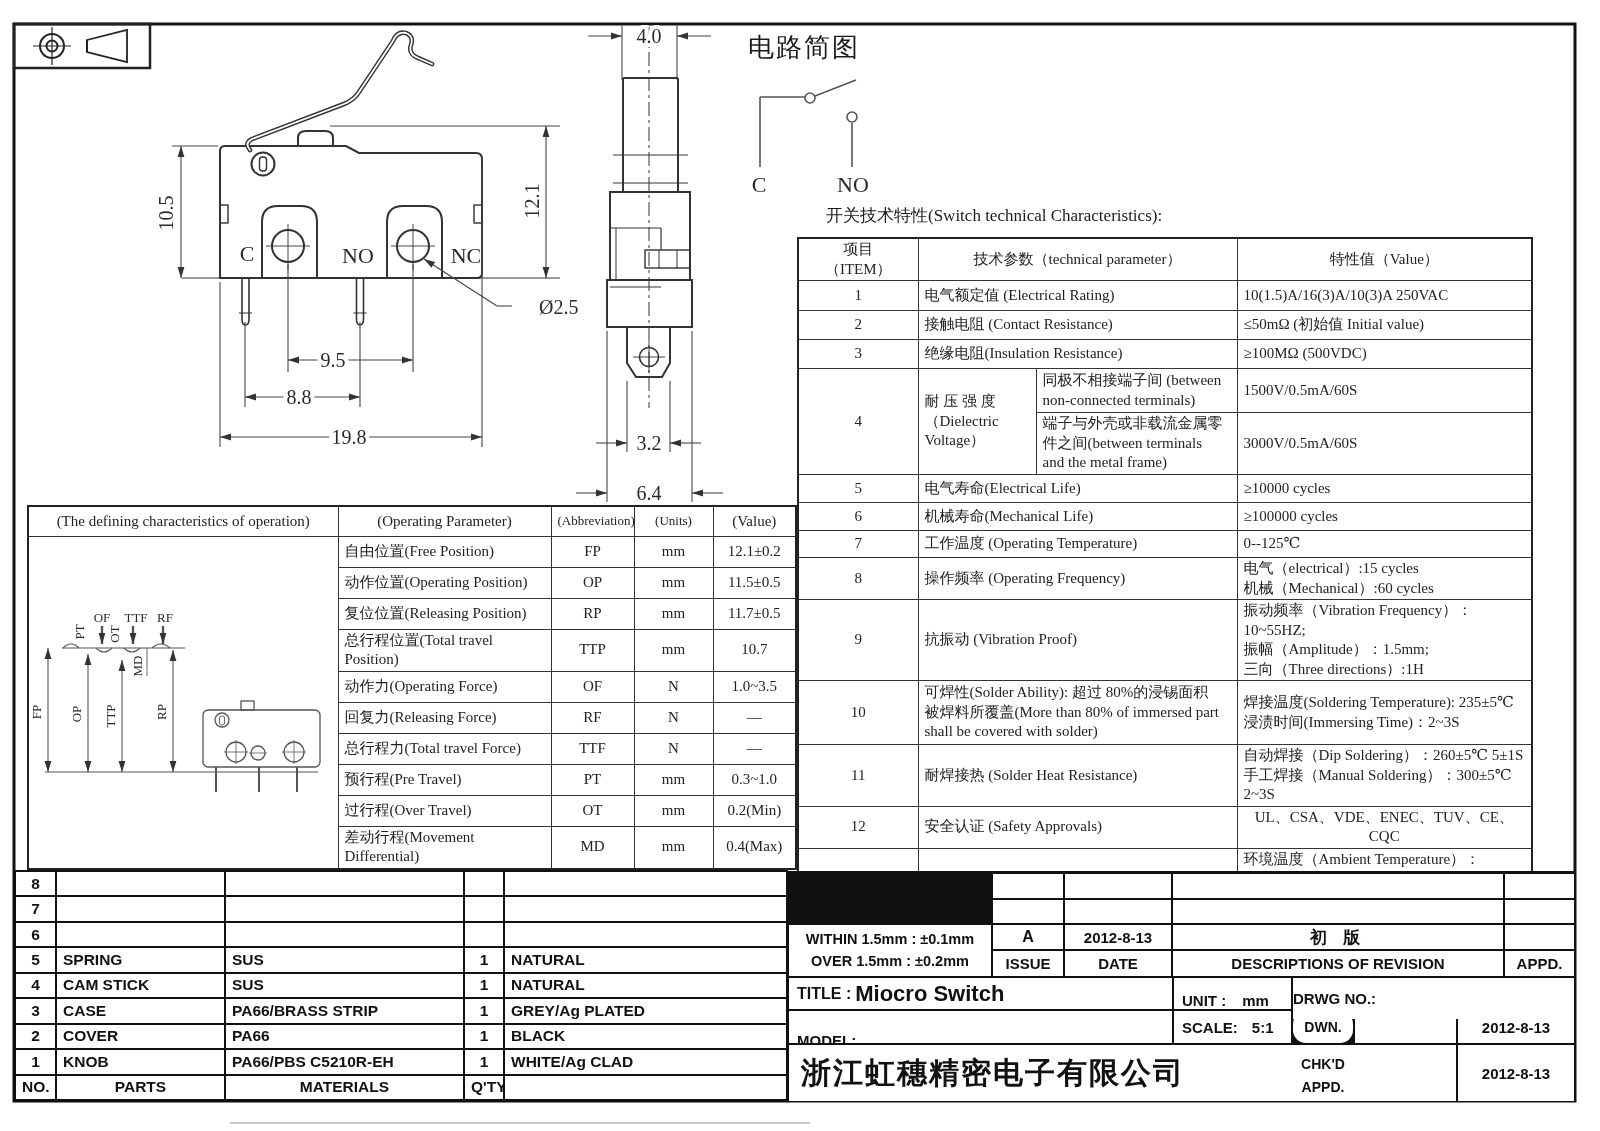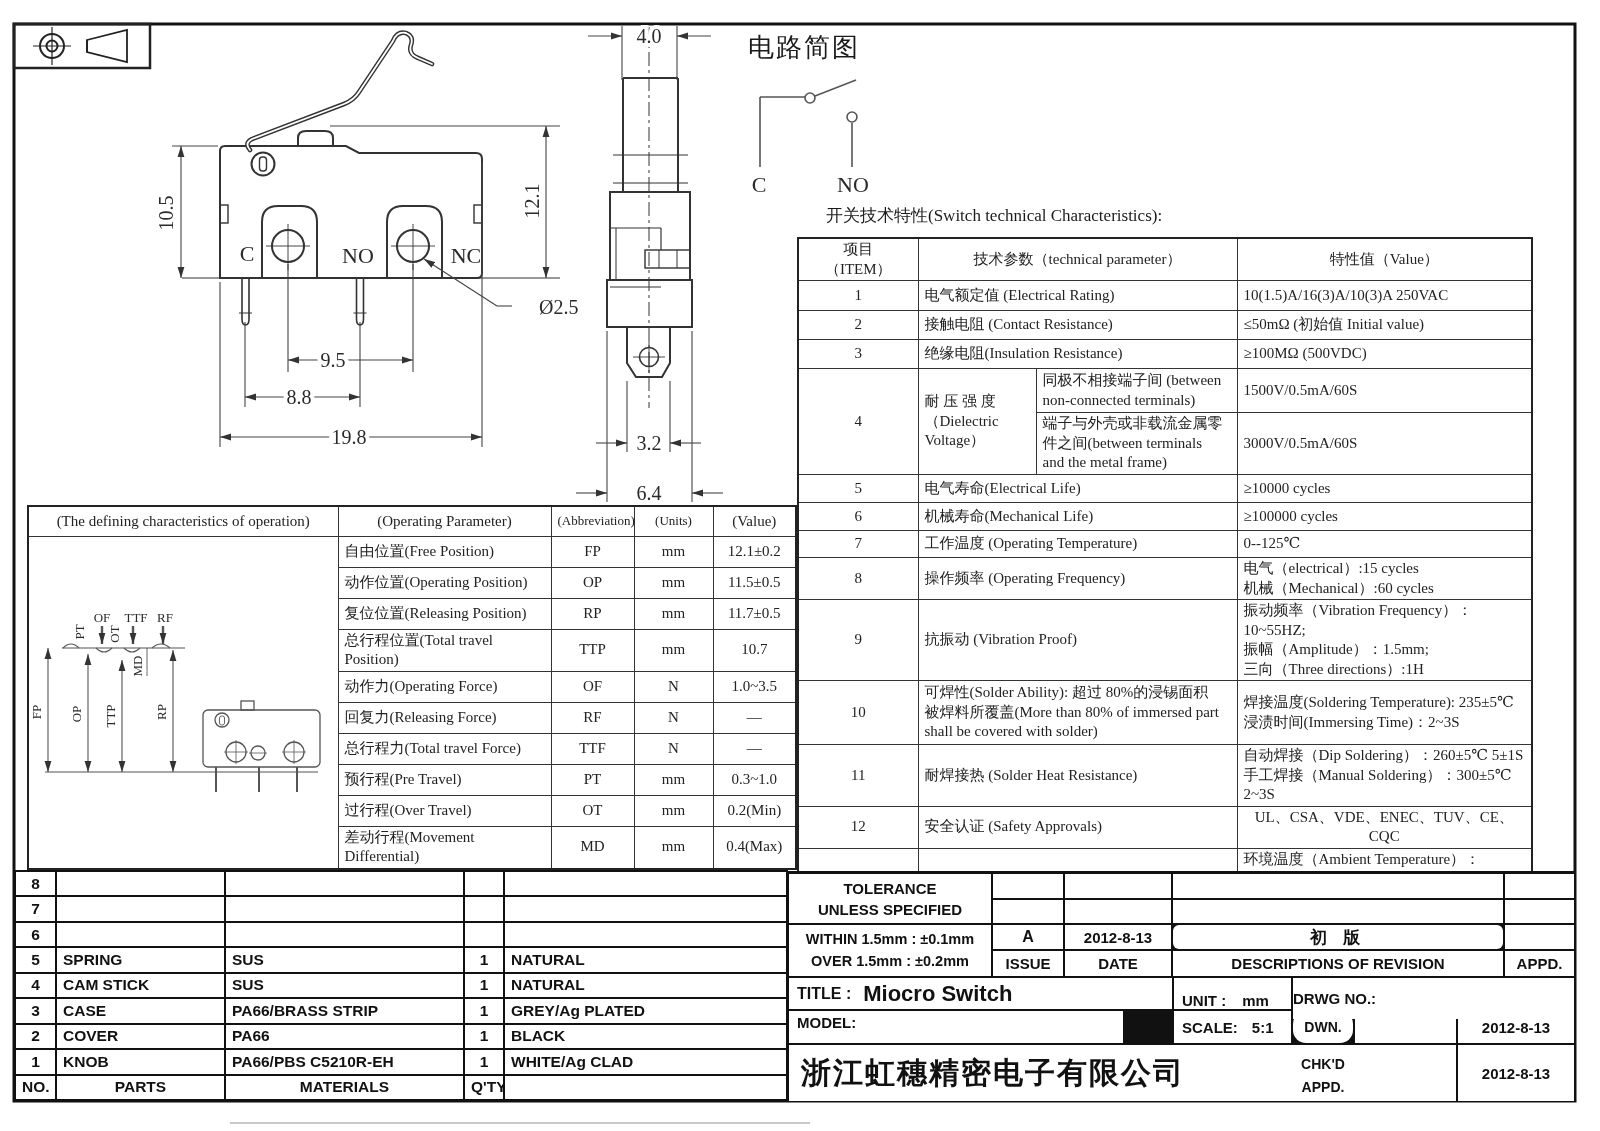"TOLERANCE" div.tb { html: <div> <div>TOLERANCE</div> <div>UNLESS SPECIFIED</div> </div> -> none }
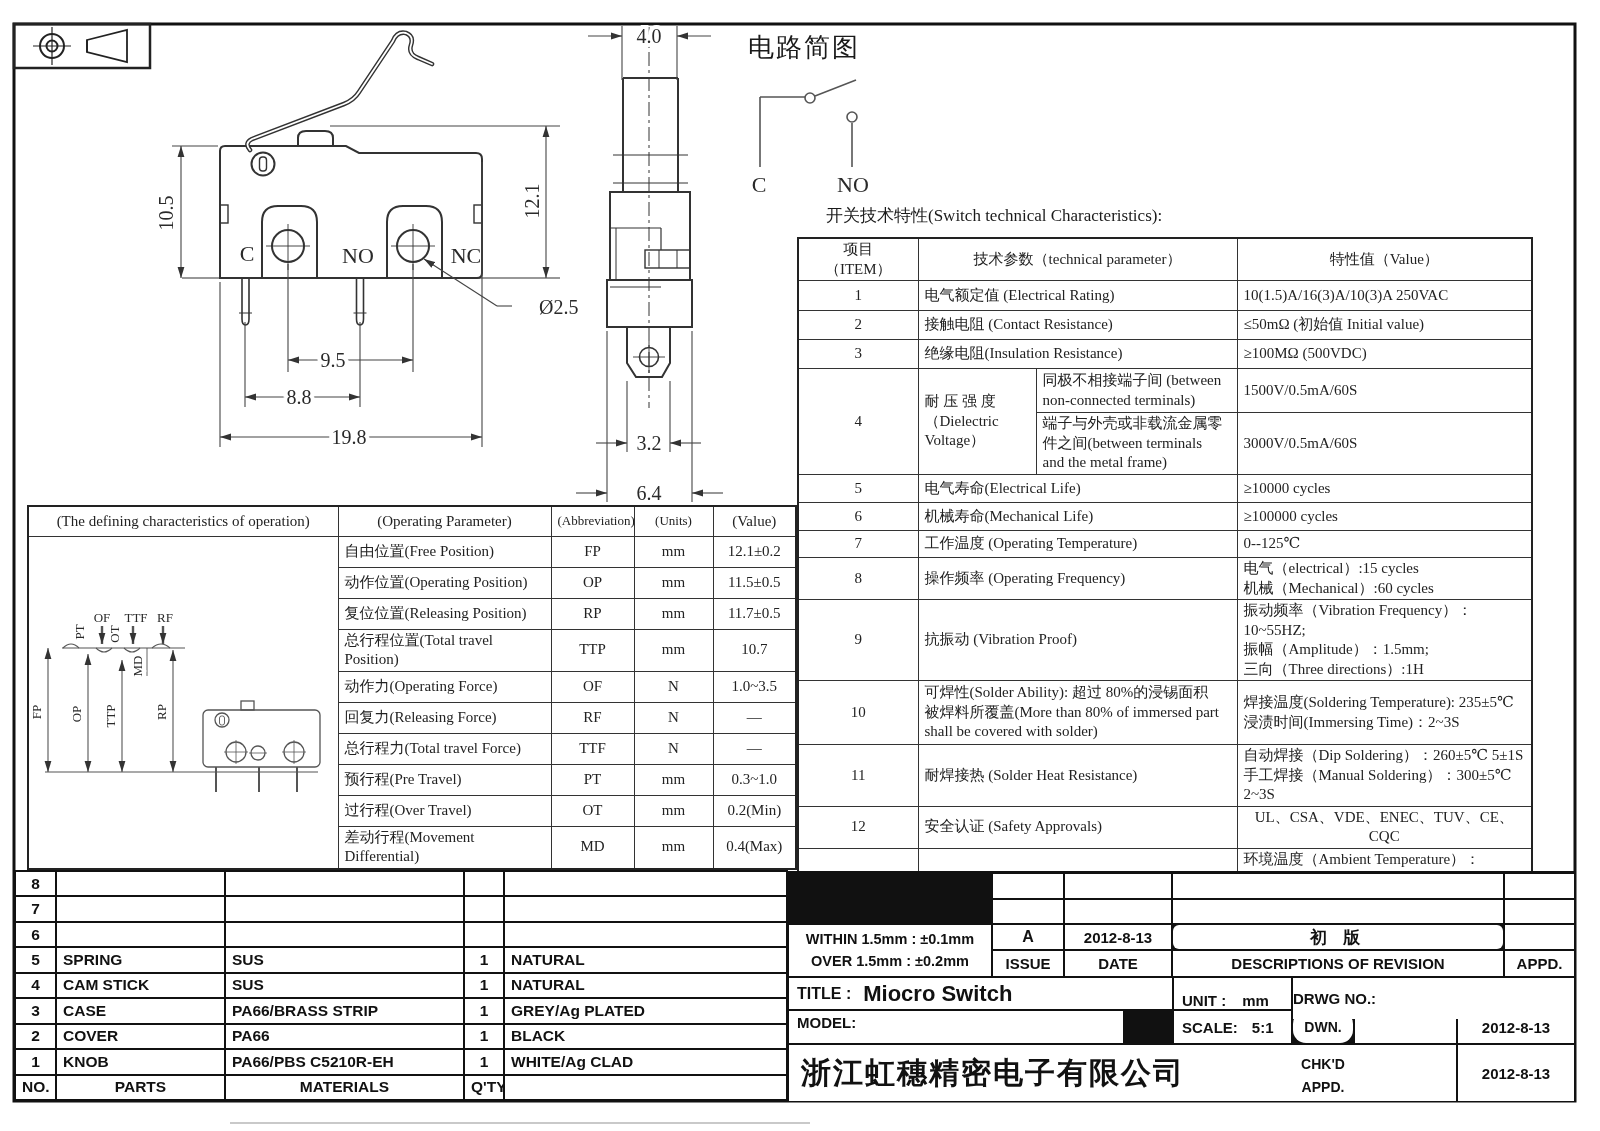"初 版" div.tb { border-radius: 6px -> none }
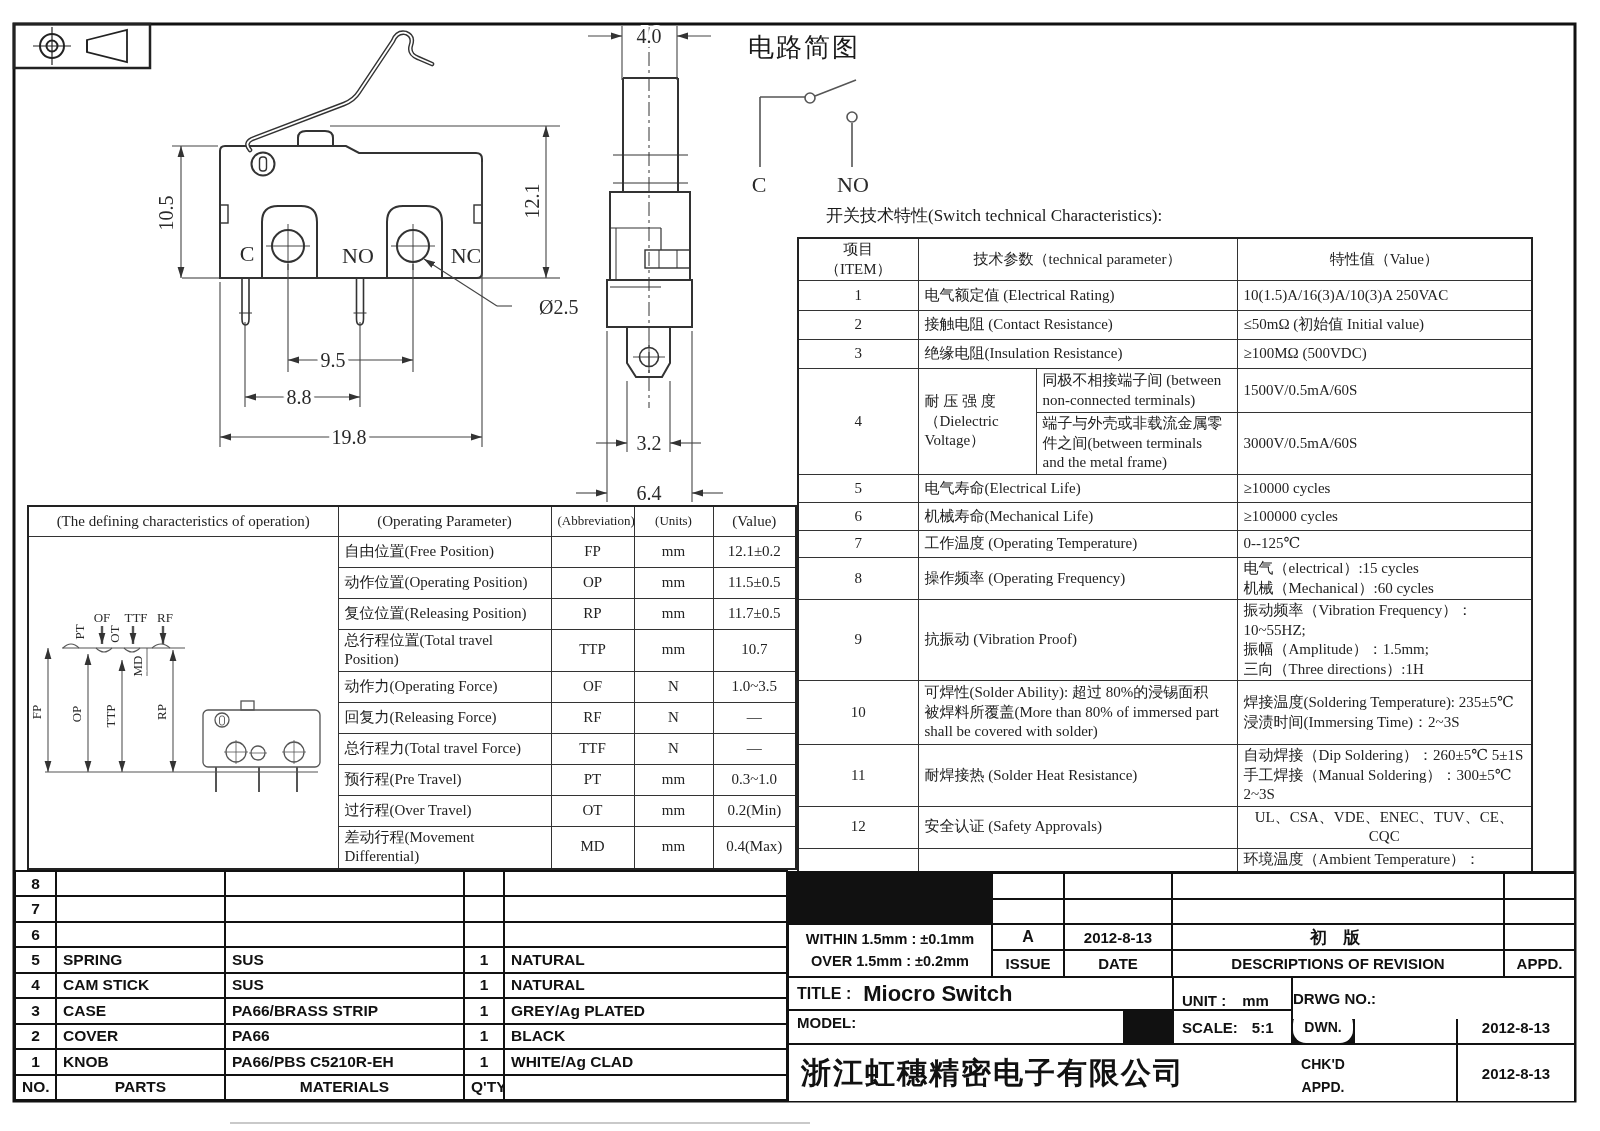"TITLE :" div.tb { gap: 12px -> 4px }
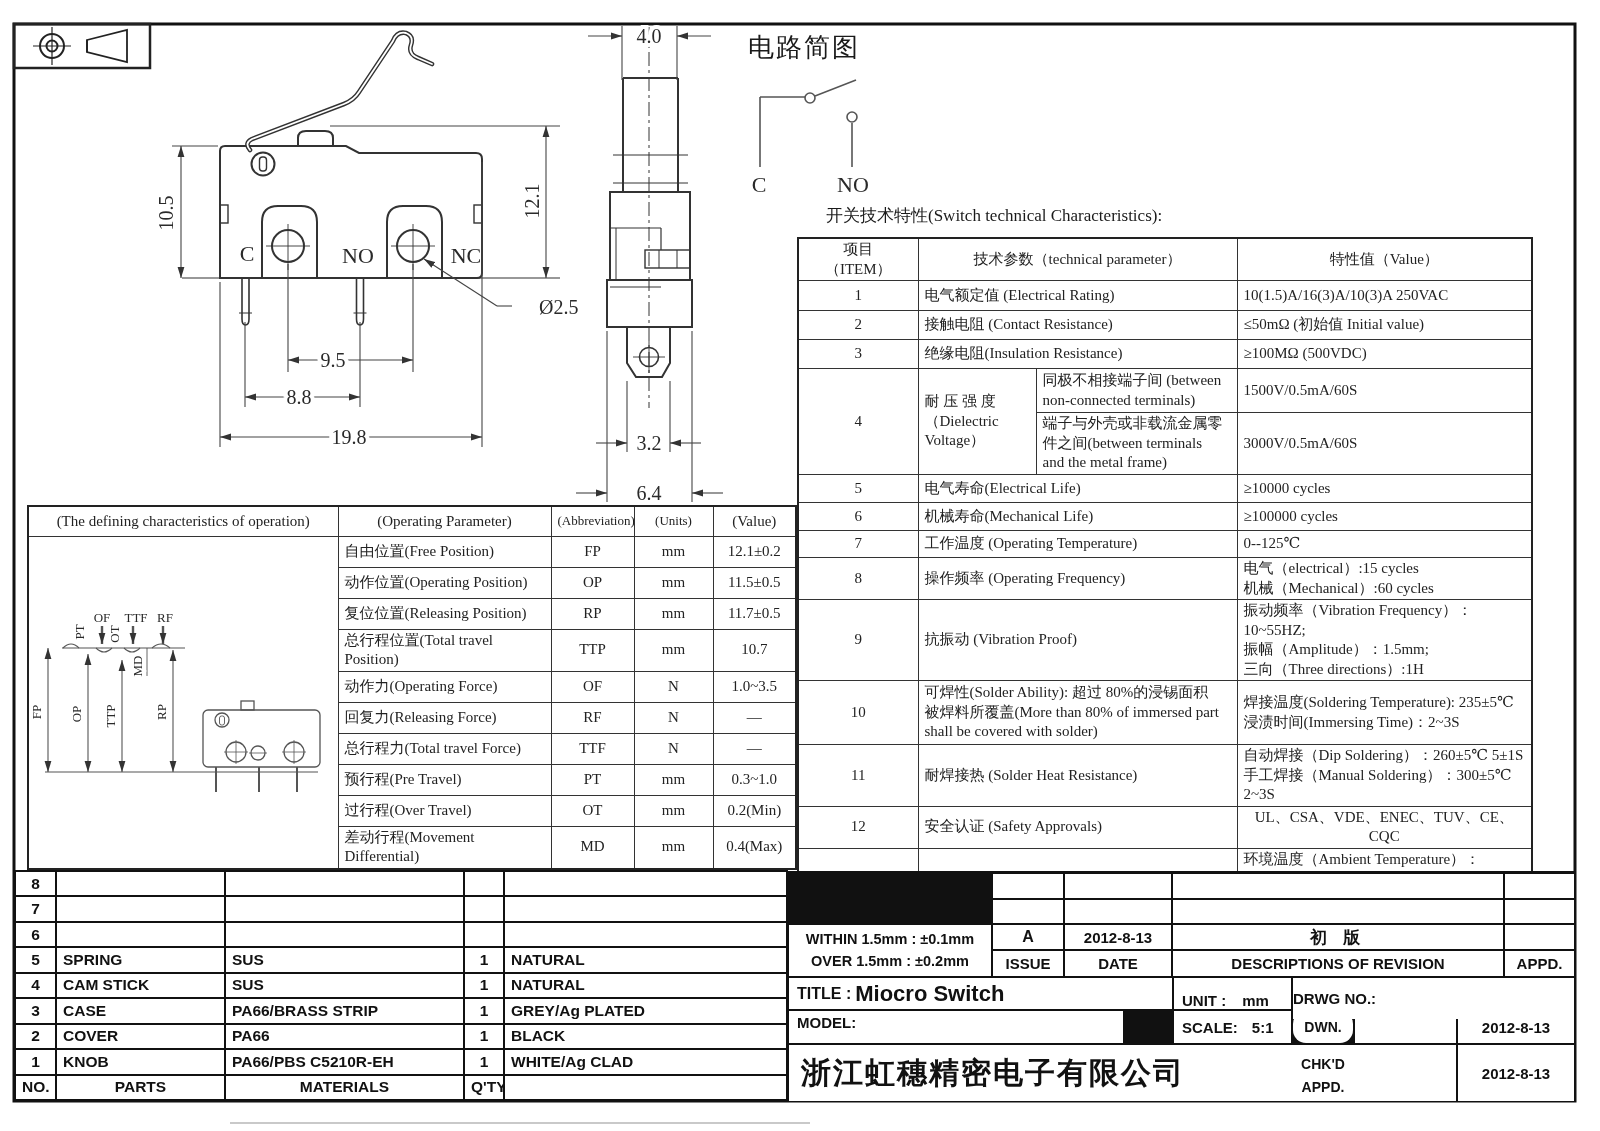"MODEL:" div.tb { padding-top: 3px -> 21px; width: 334px -> 383px }
